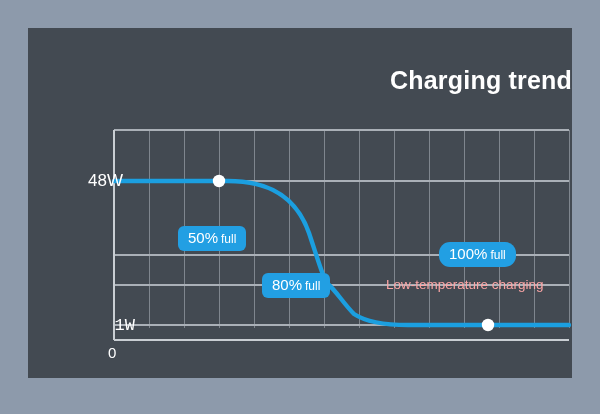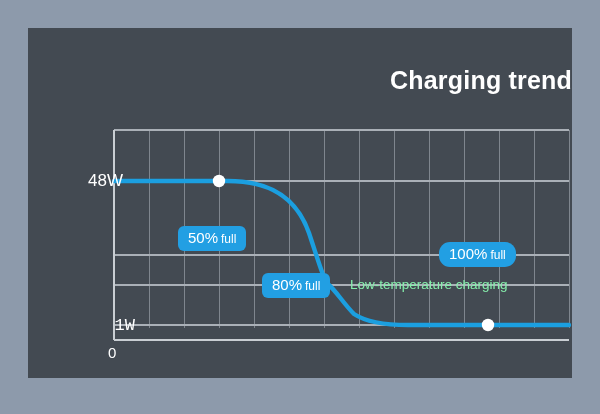"Low-temperature charging" .note { color: #86efac -> #fca5a5; margin-left: none -> 36px }
